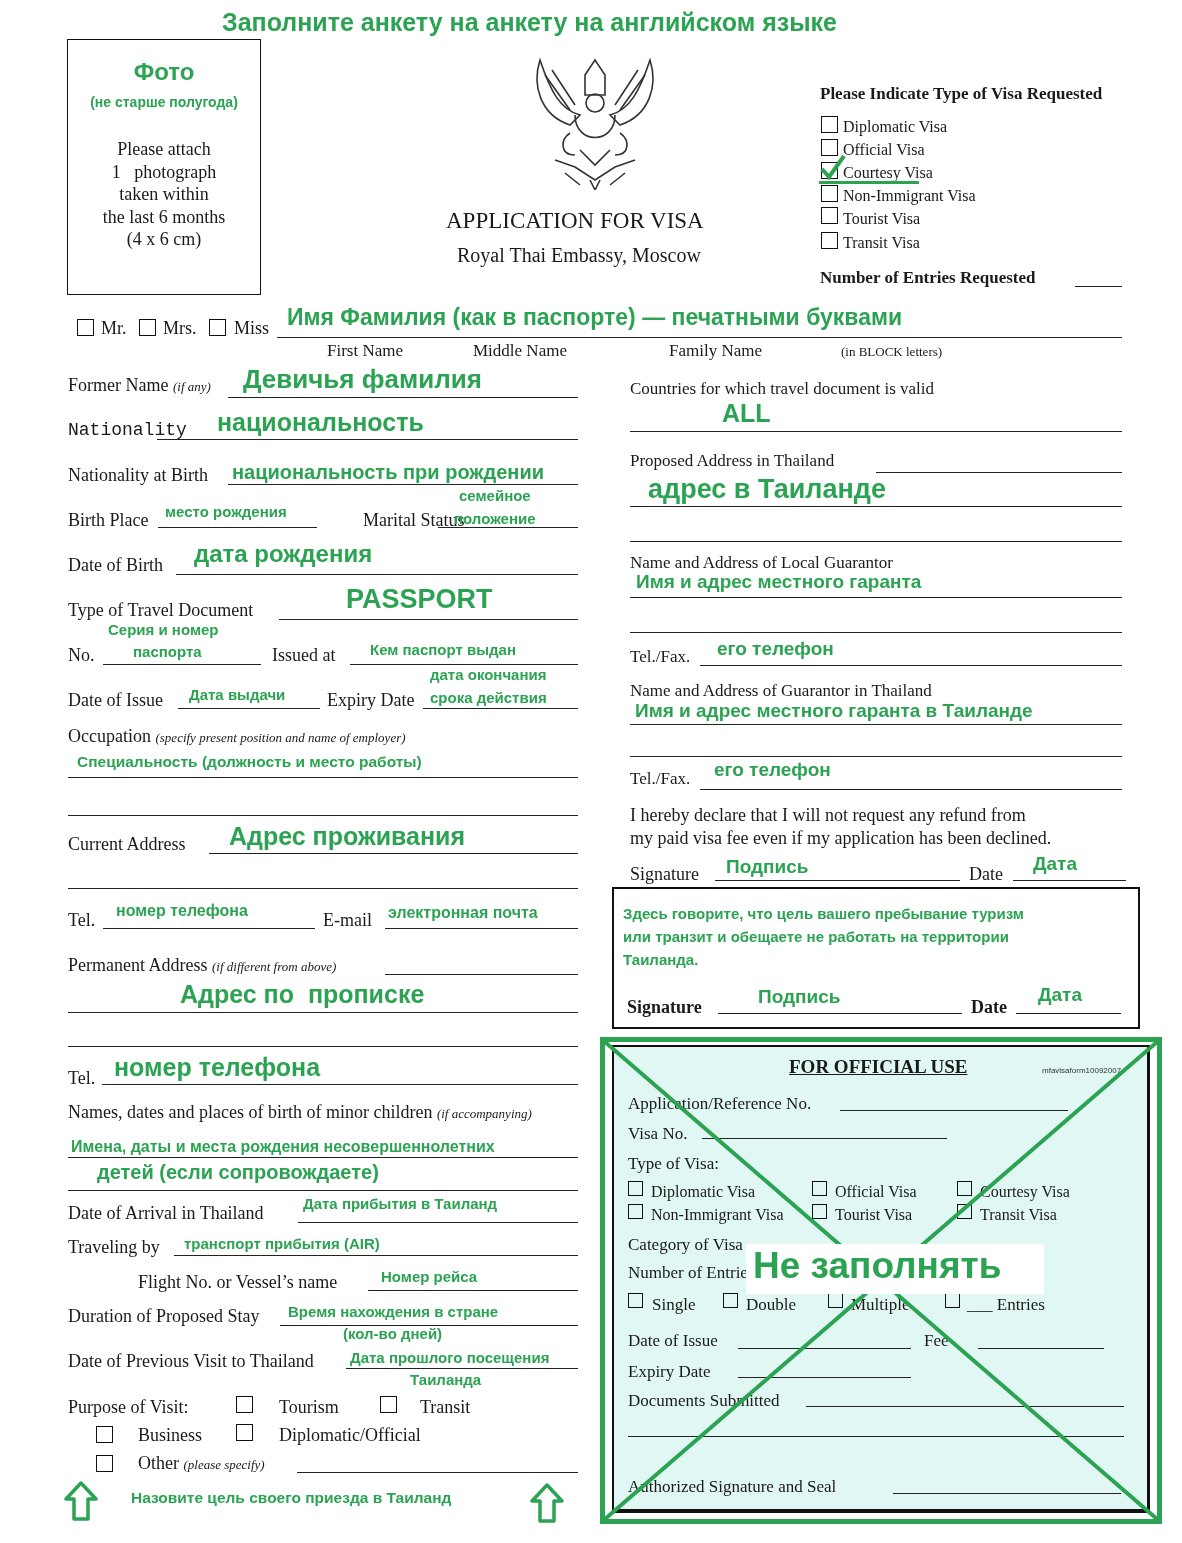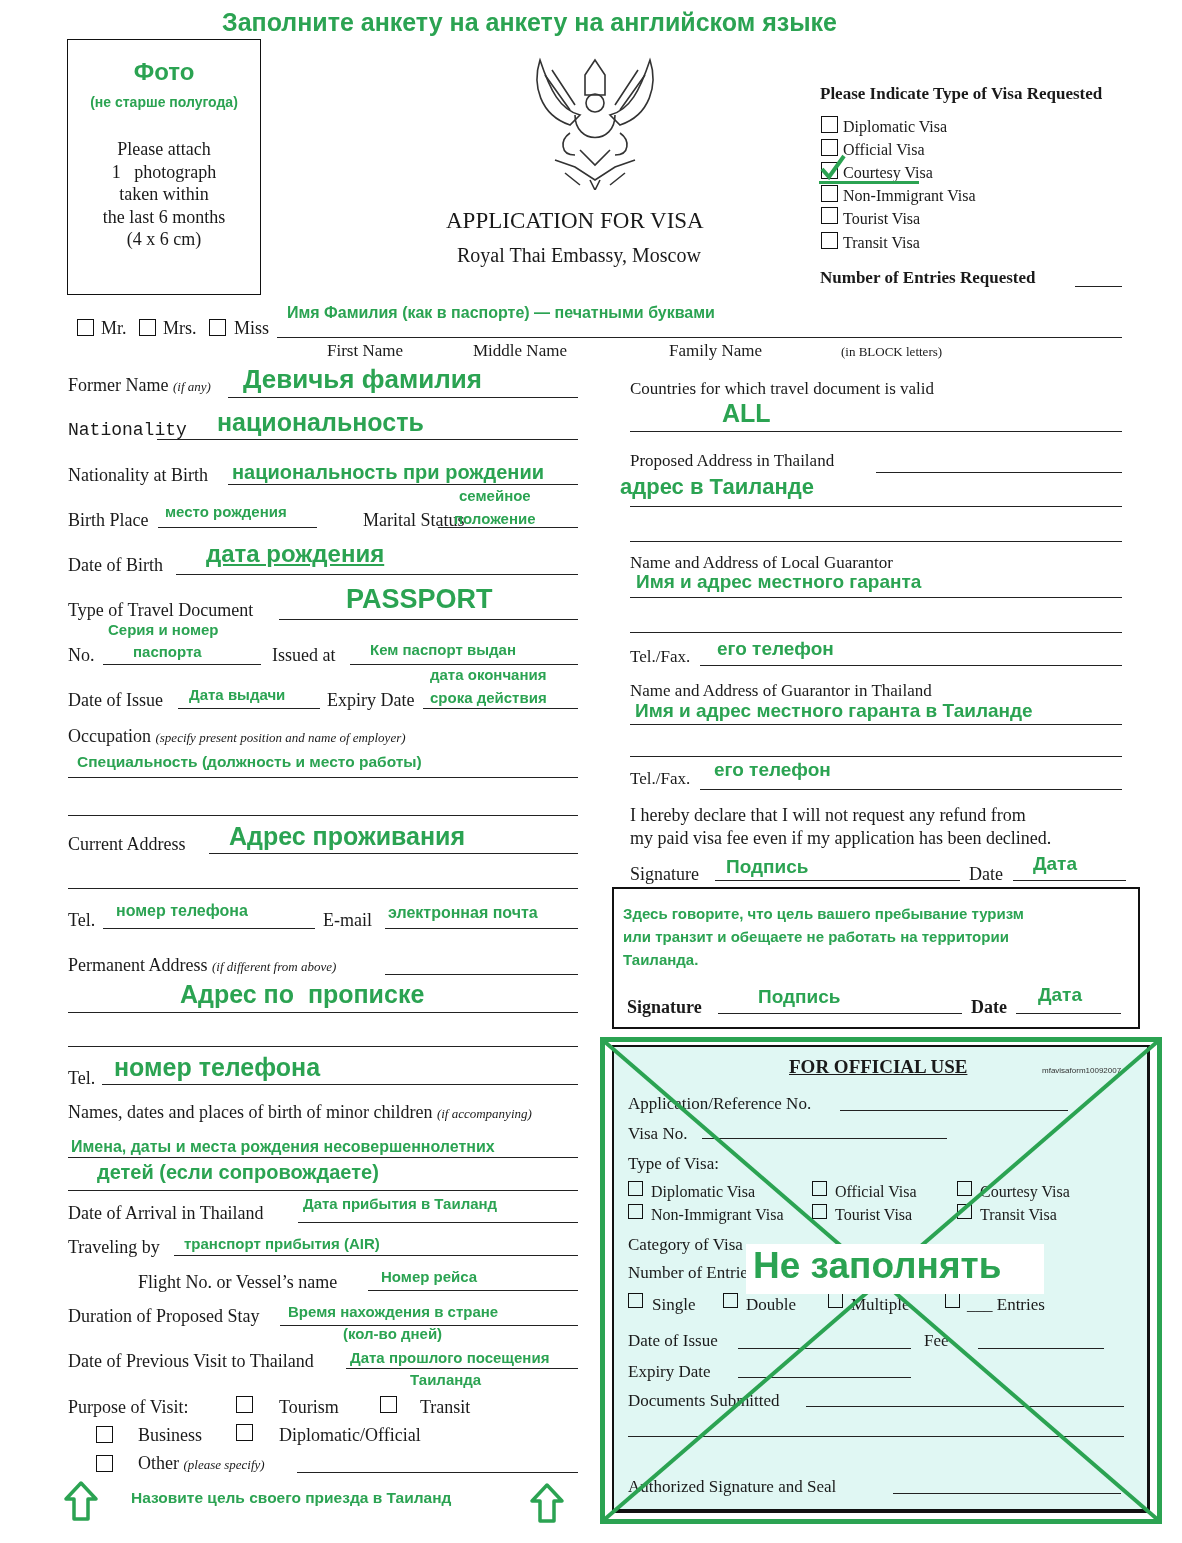"Имя Фамилия (как в паспорте)" div.abs { font-size: 16px -> 23px }
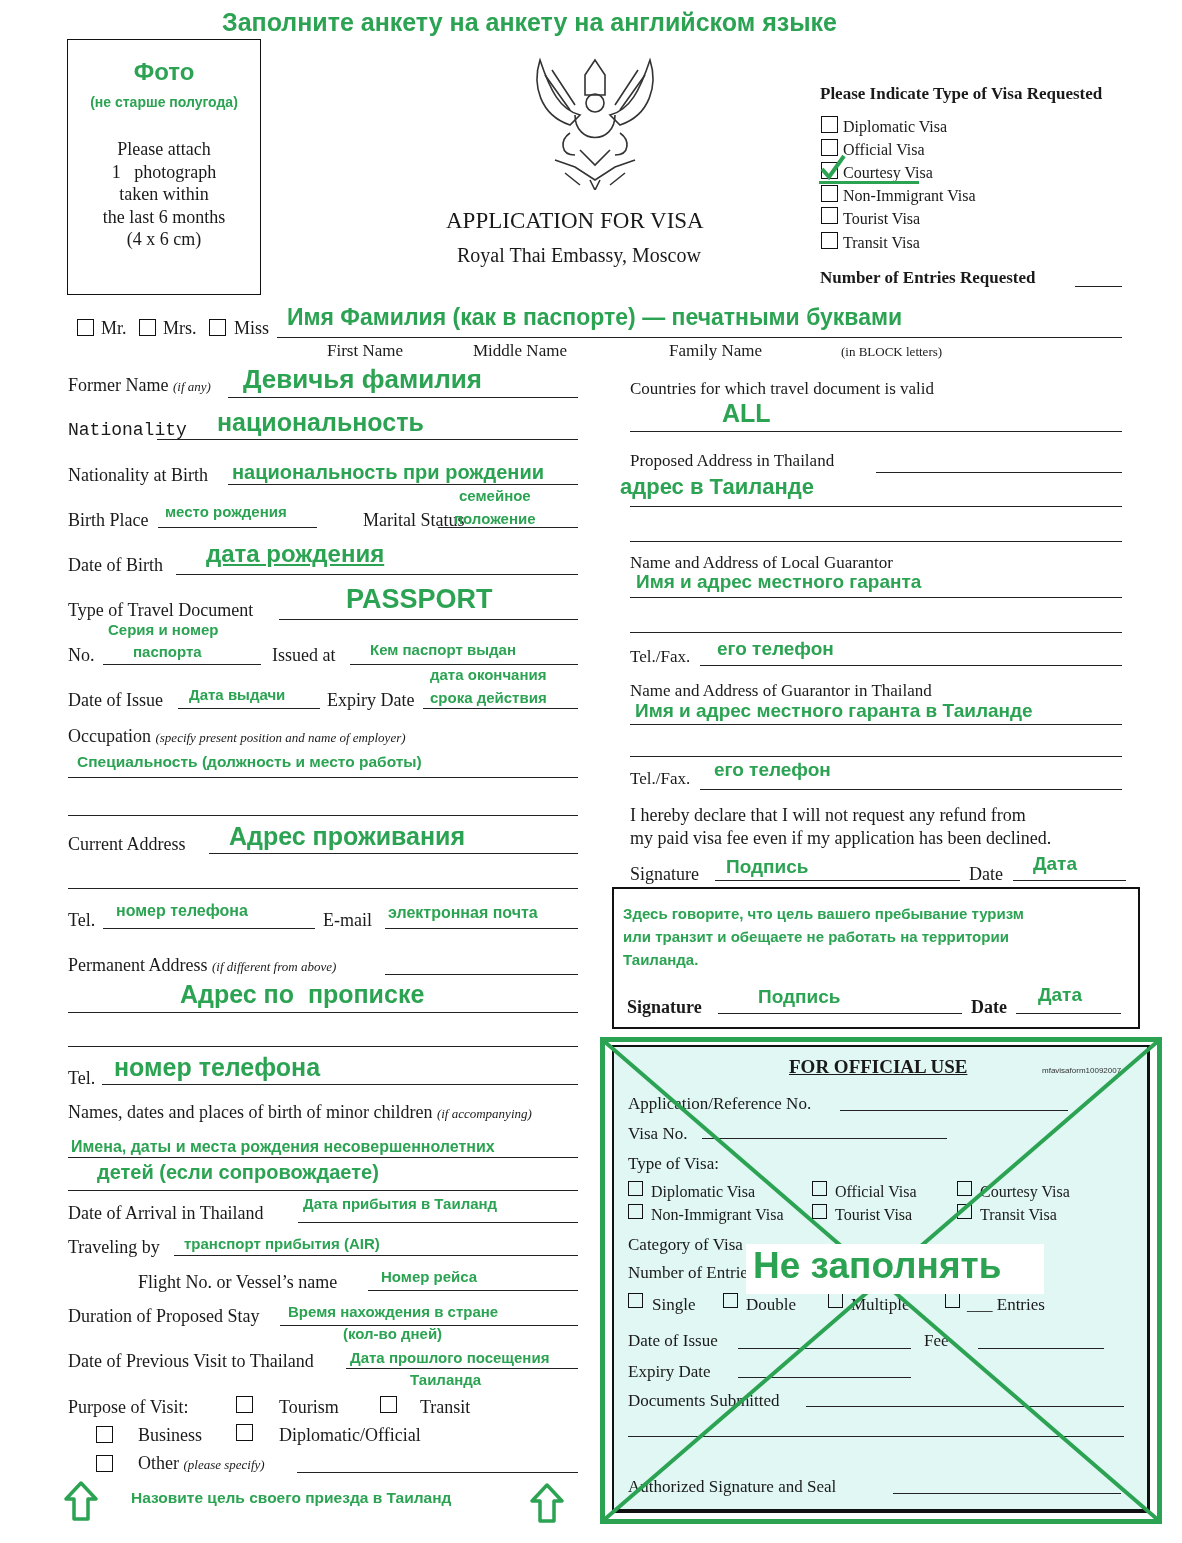"адрес в Таиланде" div.abs { font-size: 22px -> 27px; left: 620px -> 648px }
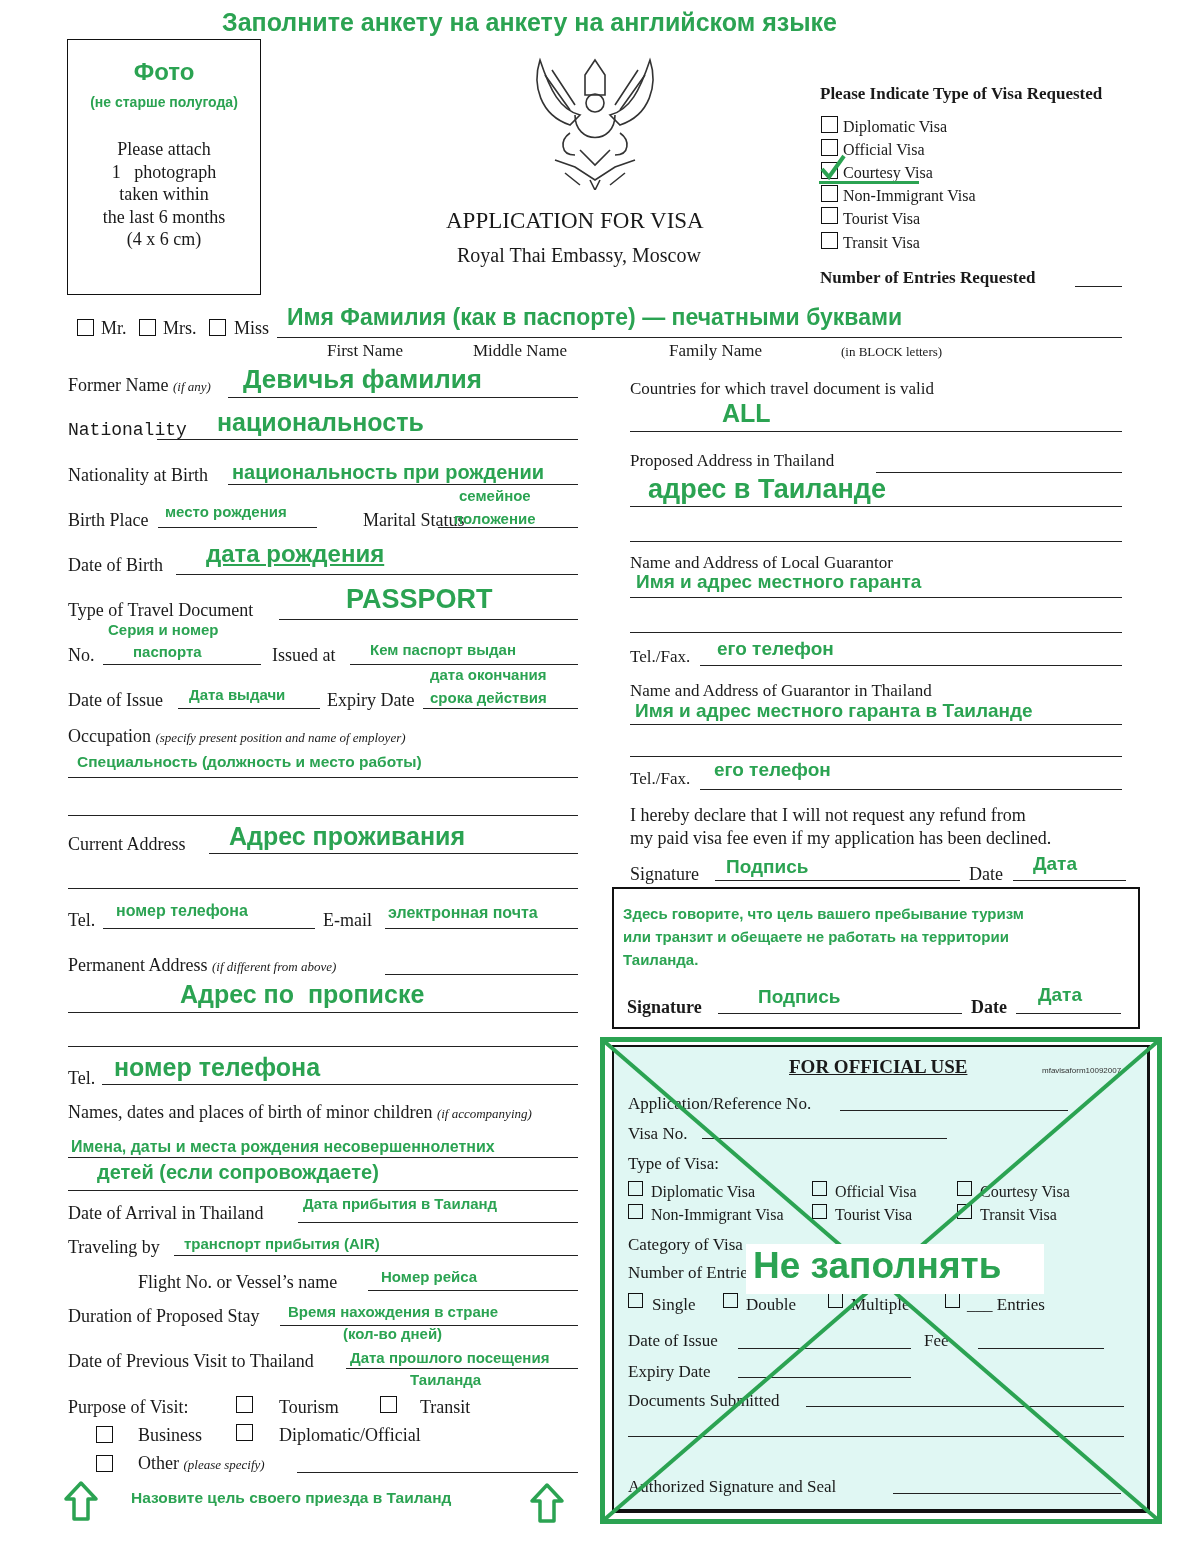"дата рождения" div.abs { left: 206px -> 194px; text-decoration: underline -> none }
